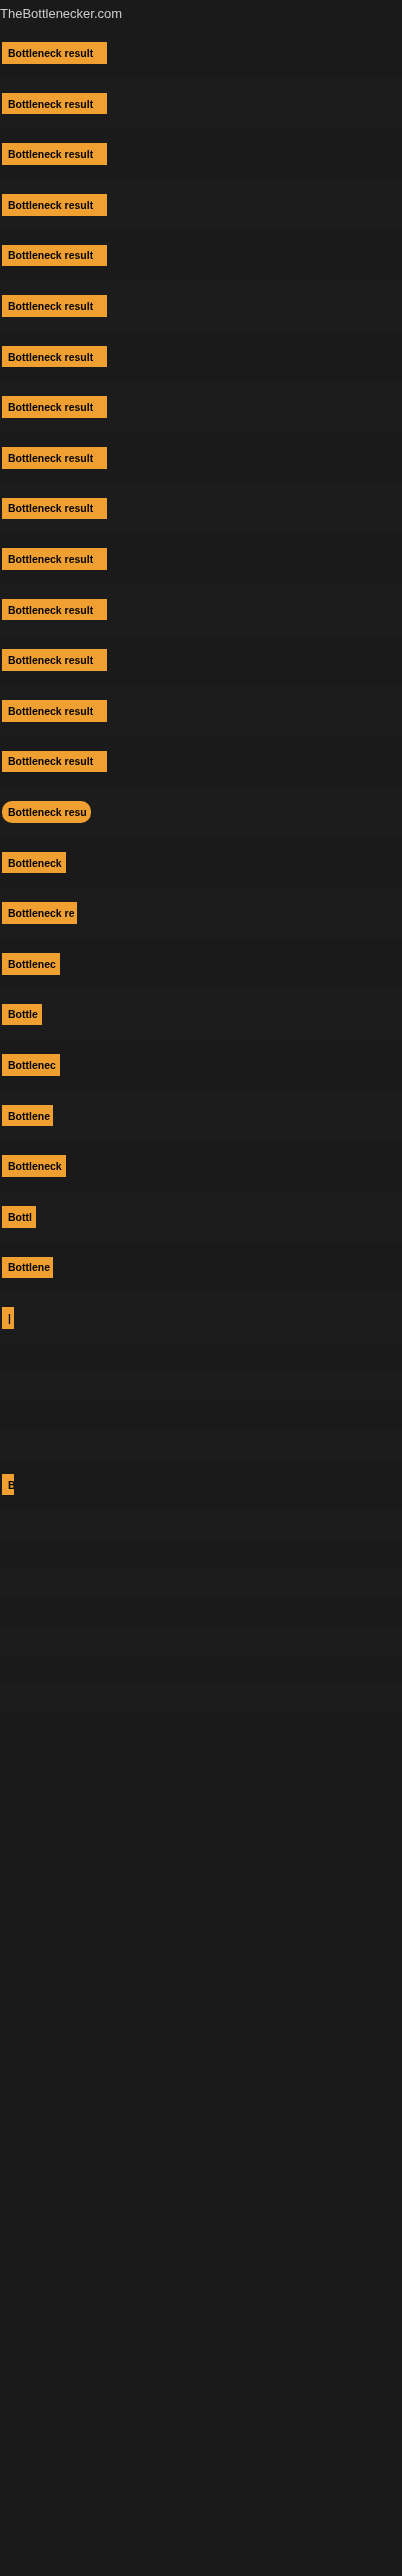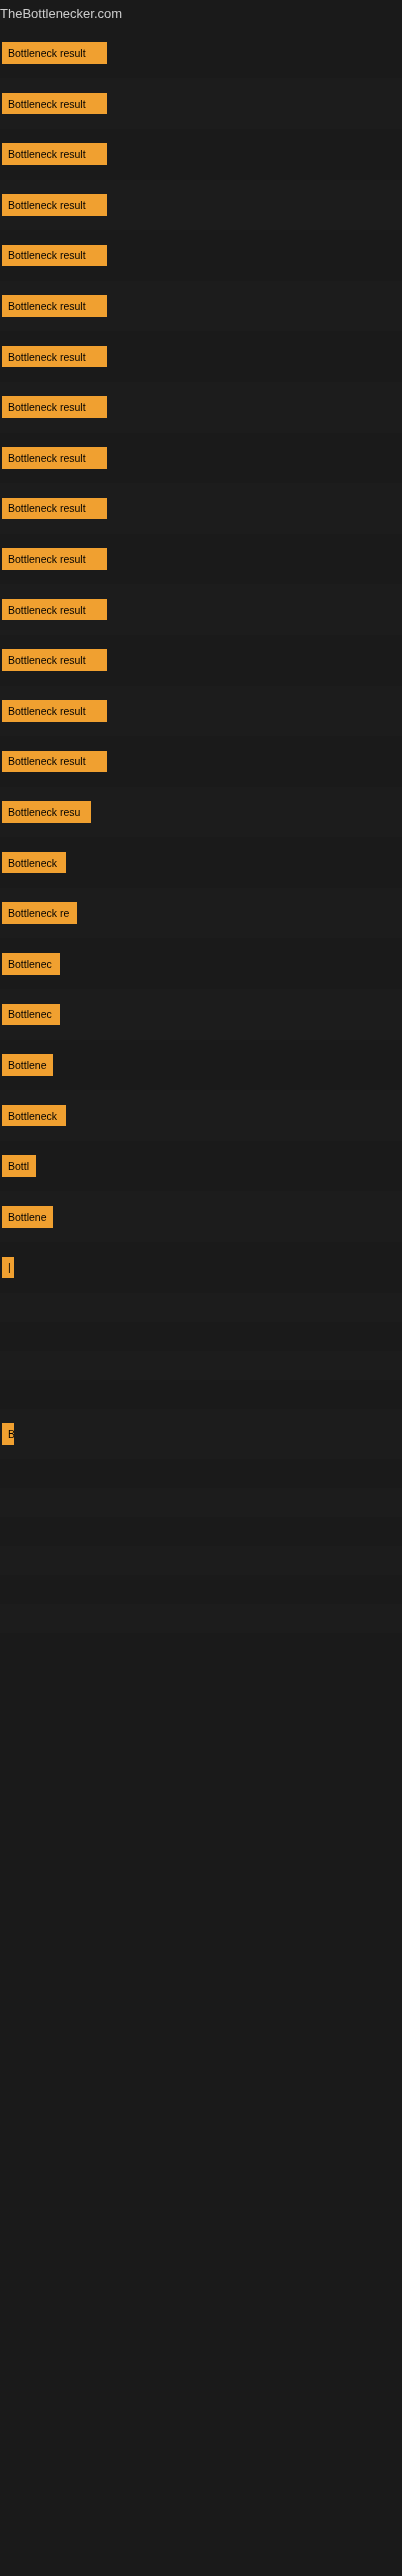"Bottleneck result" .bottleneck-item { font-weight: normal -> bold }
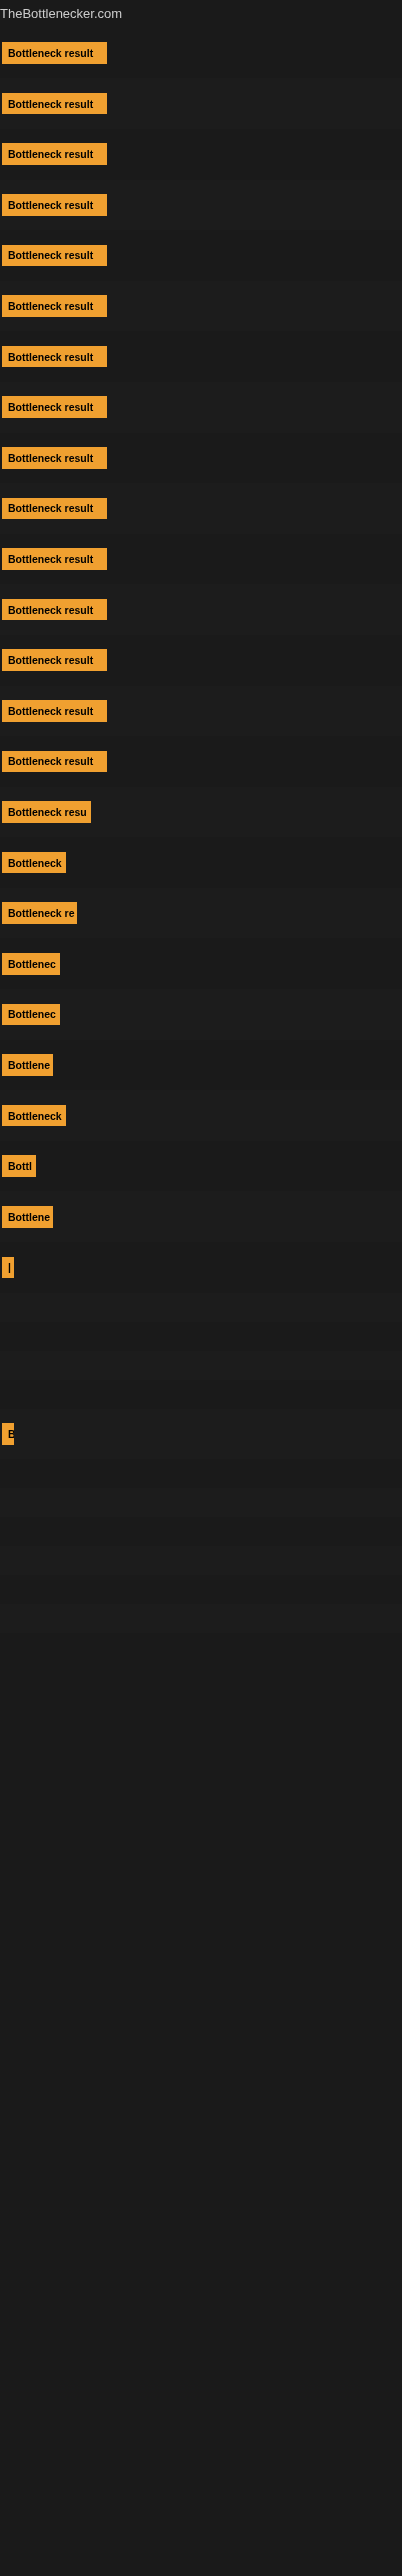"Bottleneck resu" span.bottleneck-item { border-radius: none -> 10px }
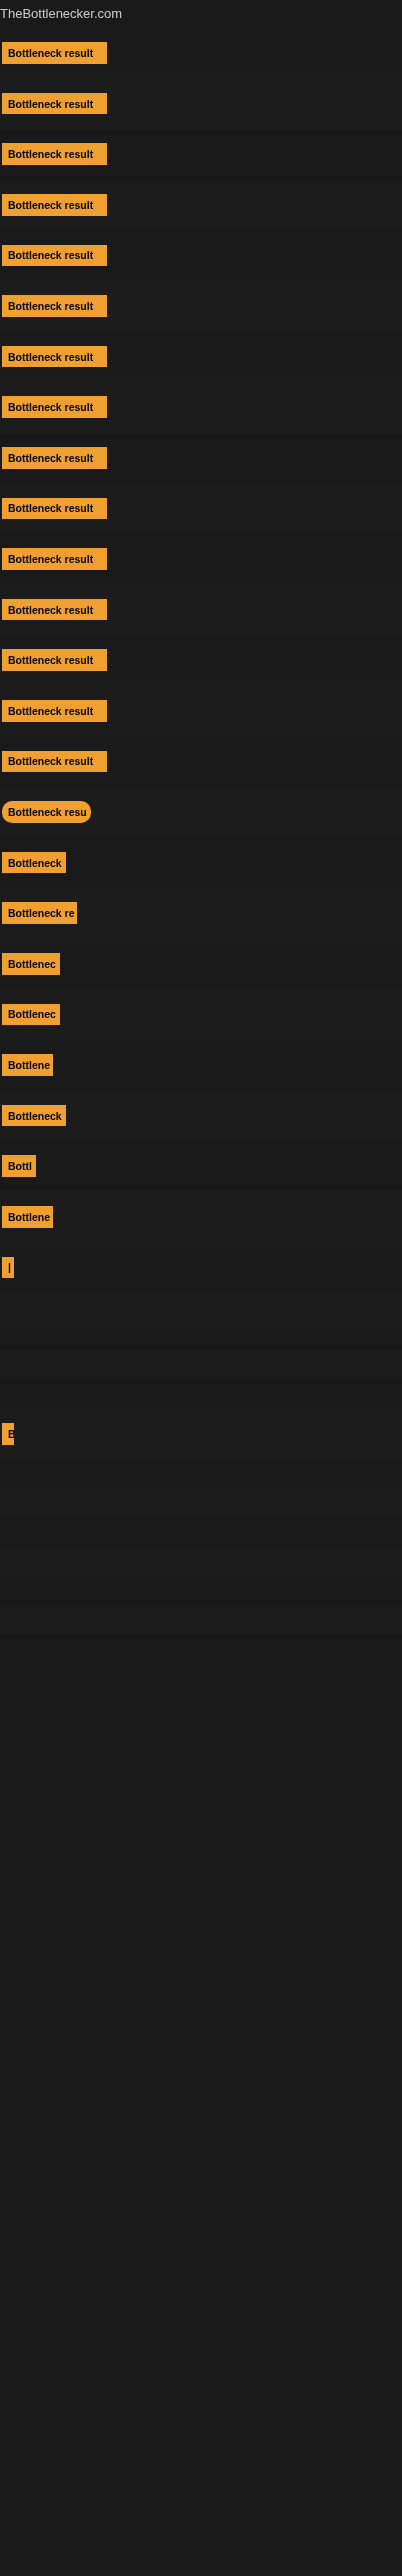"Bottle" div.row { html: none -> <div> <span>Bottle</span> </div> }
